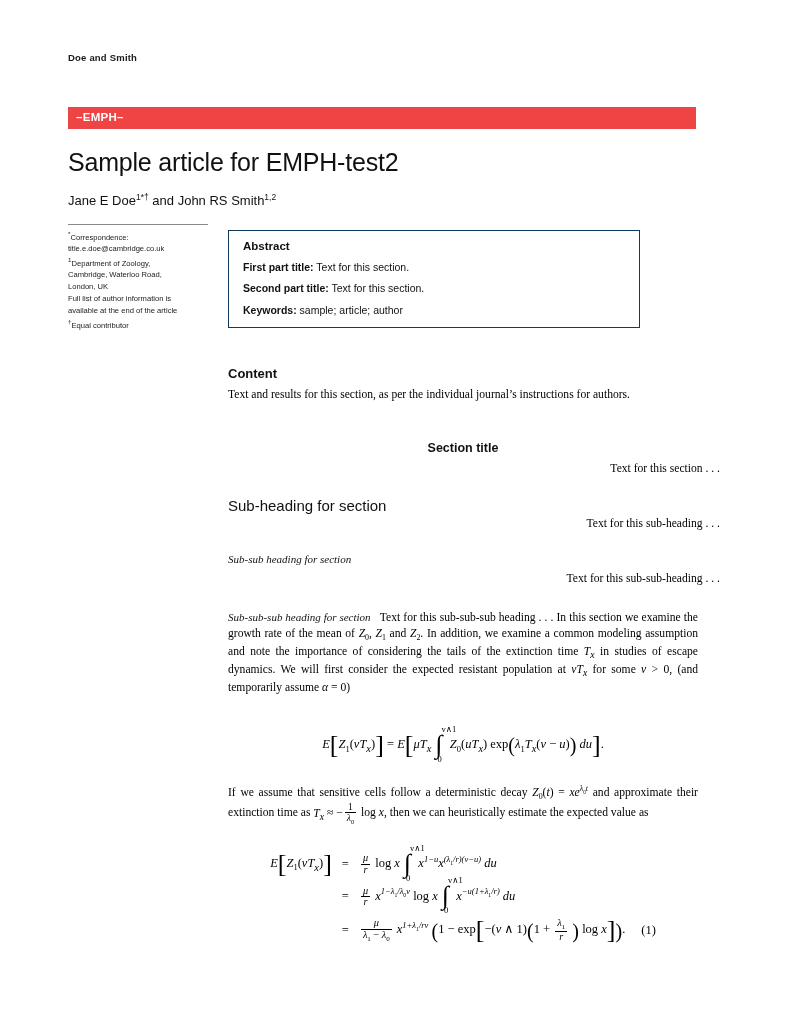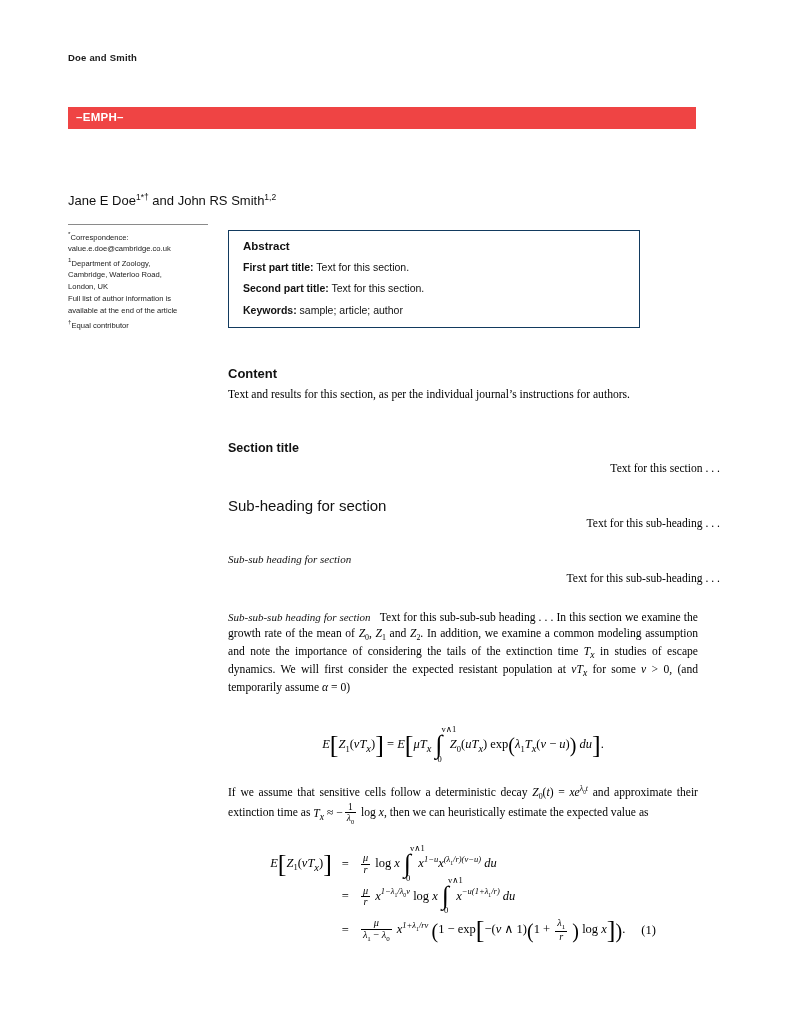"Sample article for EMPH-test2" div.title { html: none -> <div>Sample article for EMPH-test2</div> }
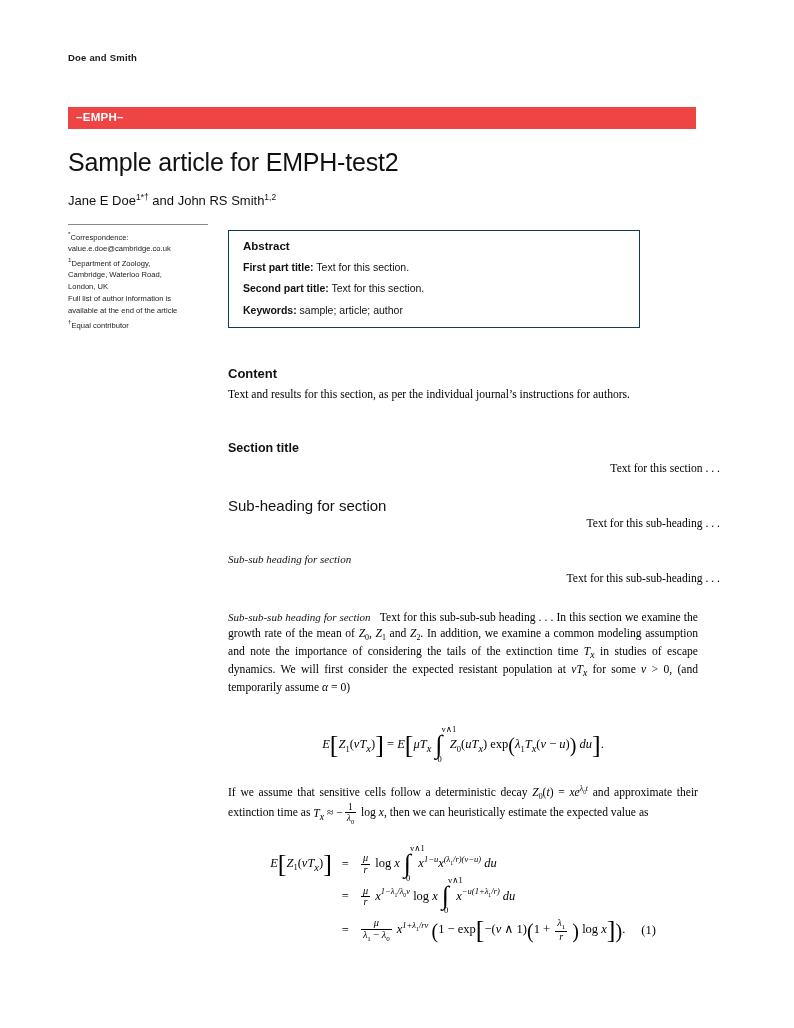"value.e.doe@cambridge.co.uk" p { text: value.e.doe@cambridge.co.uk -> title.e.doe@cambridge.co.uk }
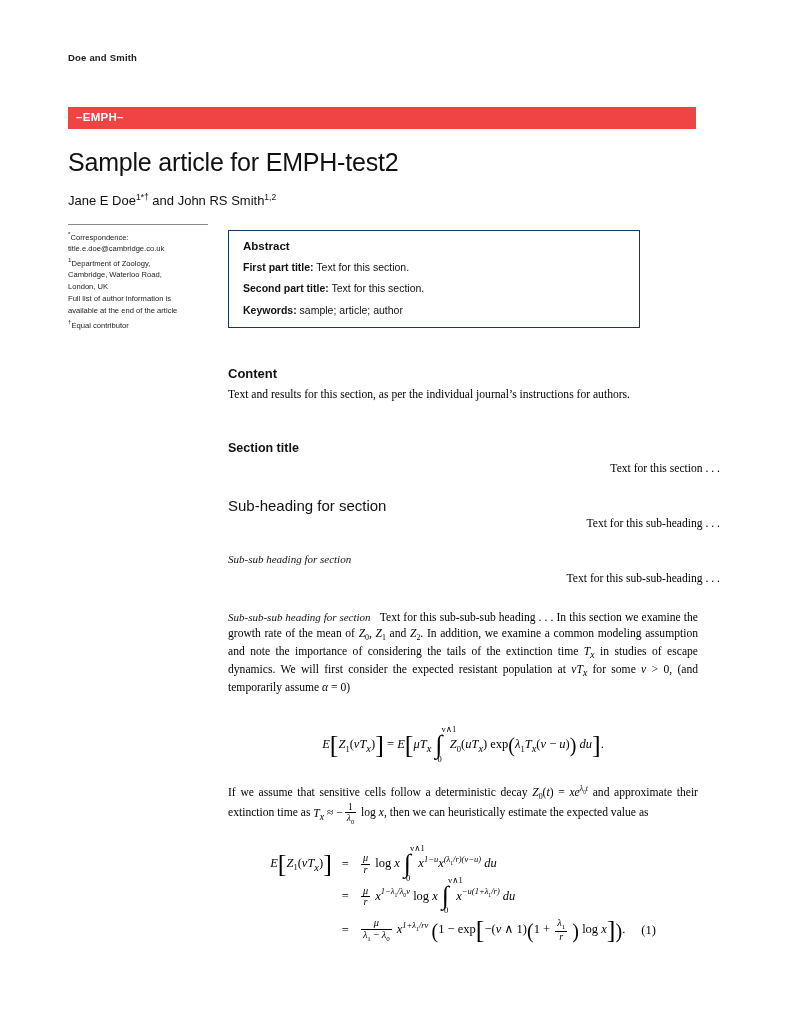"Section title" div.col { text-align: none -> center }
